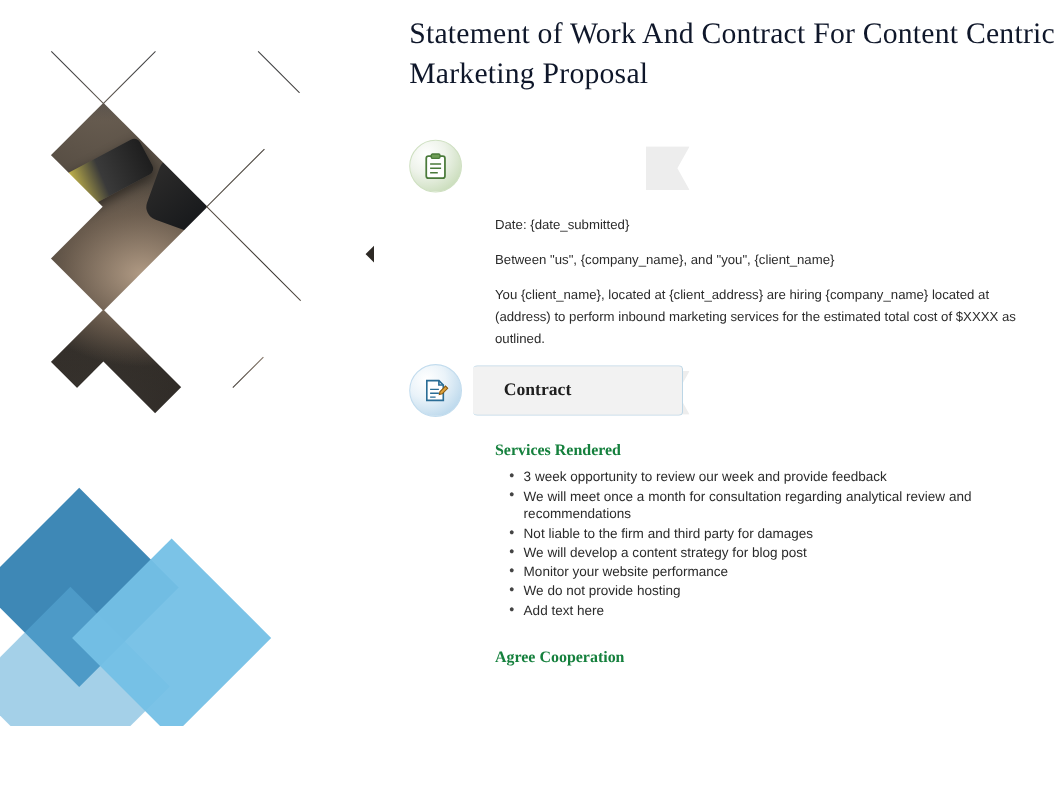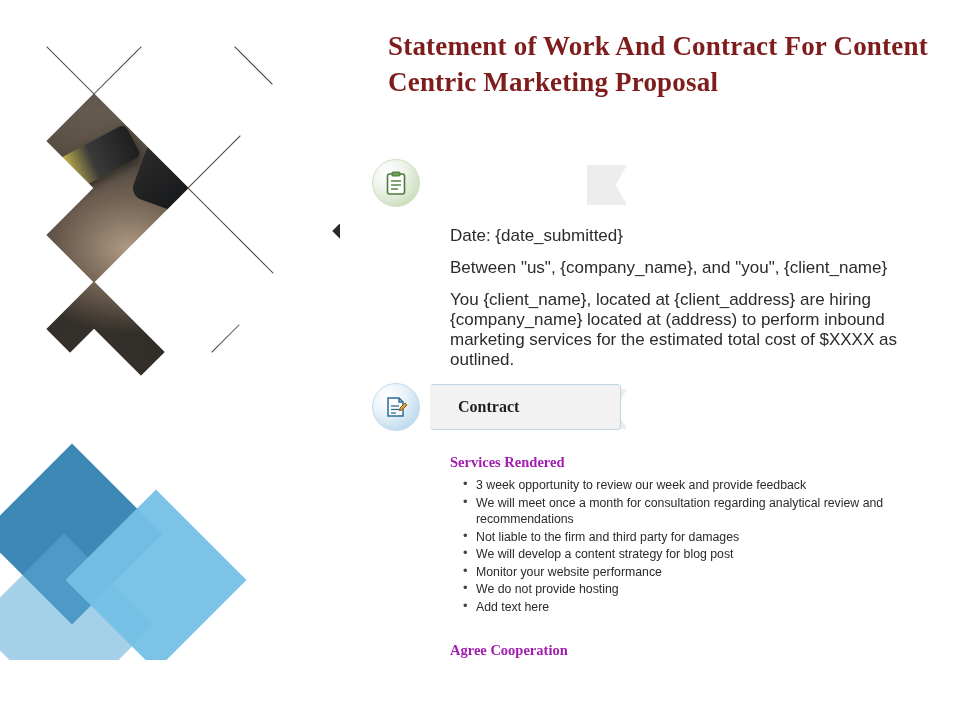"Statement of Work And Contract" .title { color: #7f1d1d -> #0f172a; font-weight: bold -> normal; margin: 16px -> 0 }
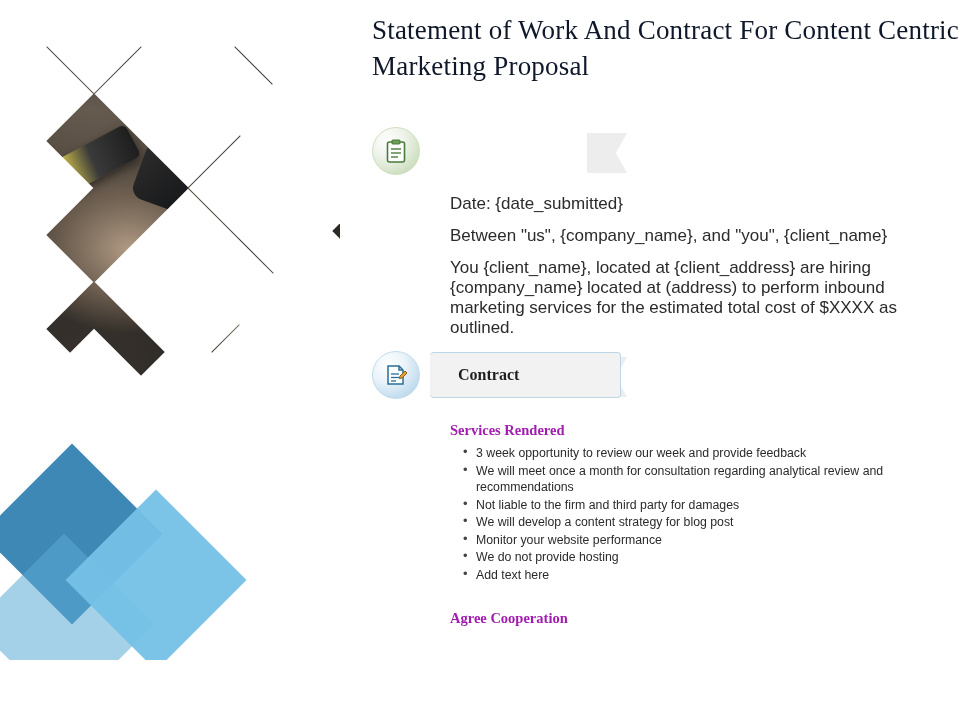"Date: {date_submitted}" .body-text { font-size: 17px -> 12px }
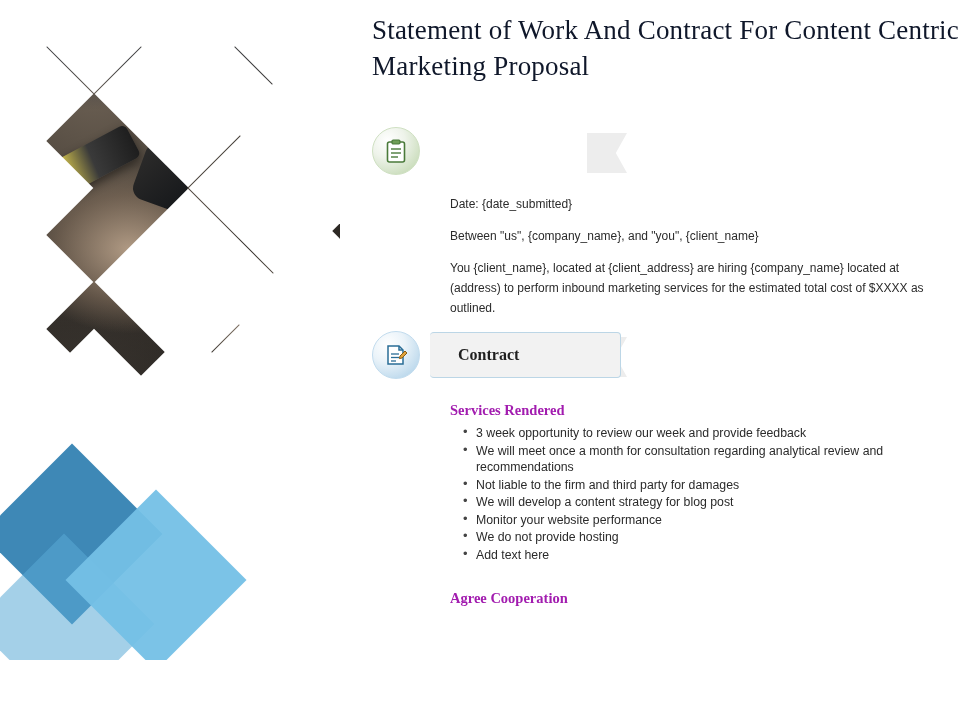"Services Rendered" .sub-title { color: #a21caf -> #15803d }
